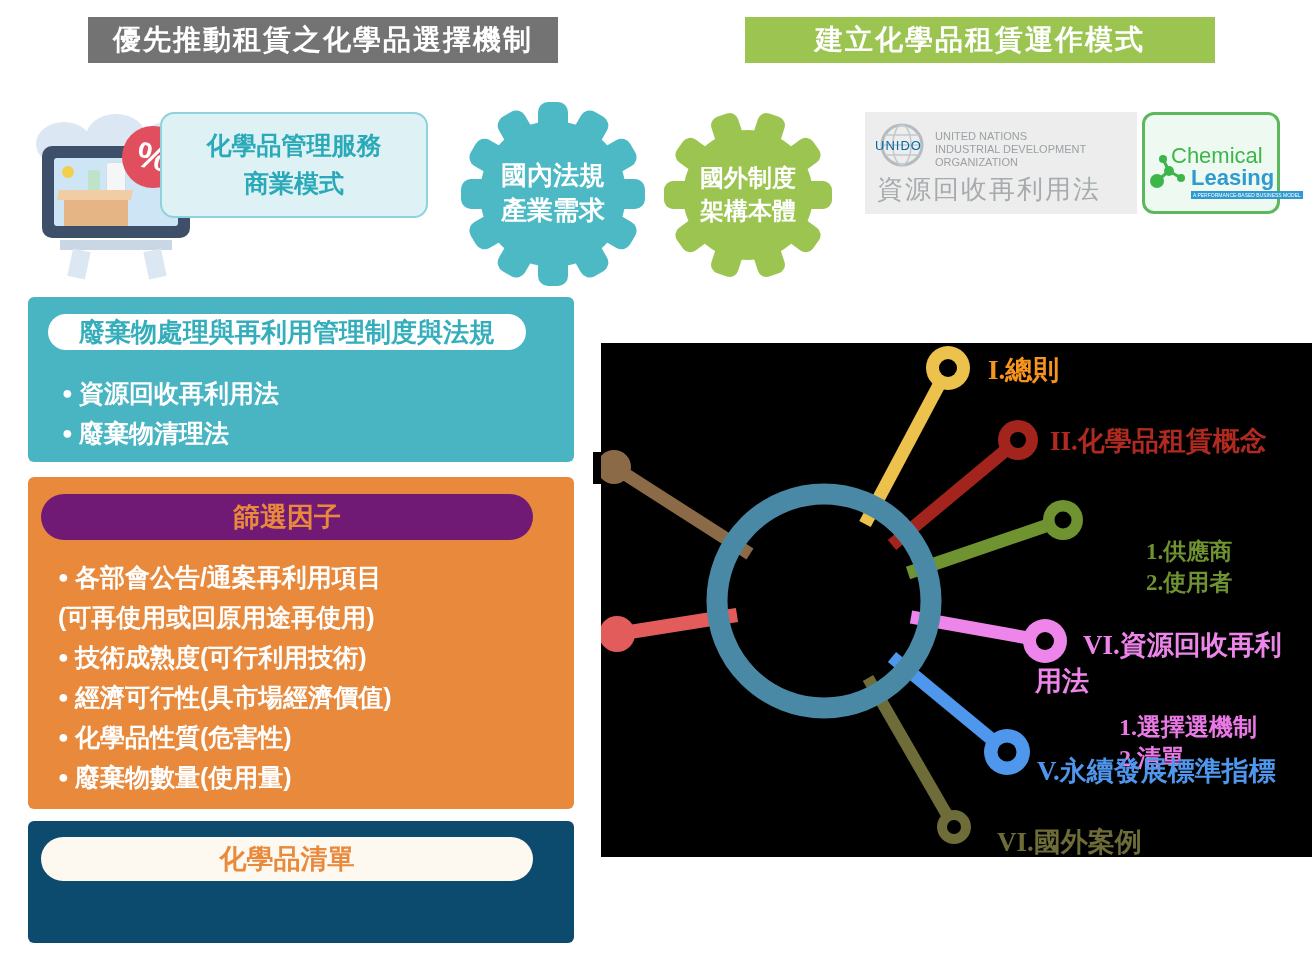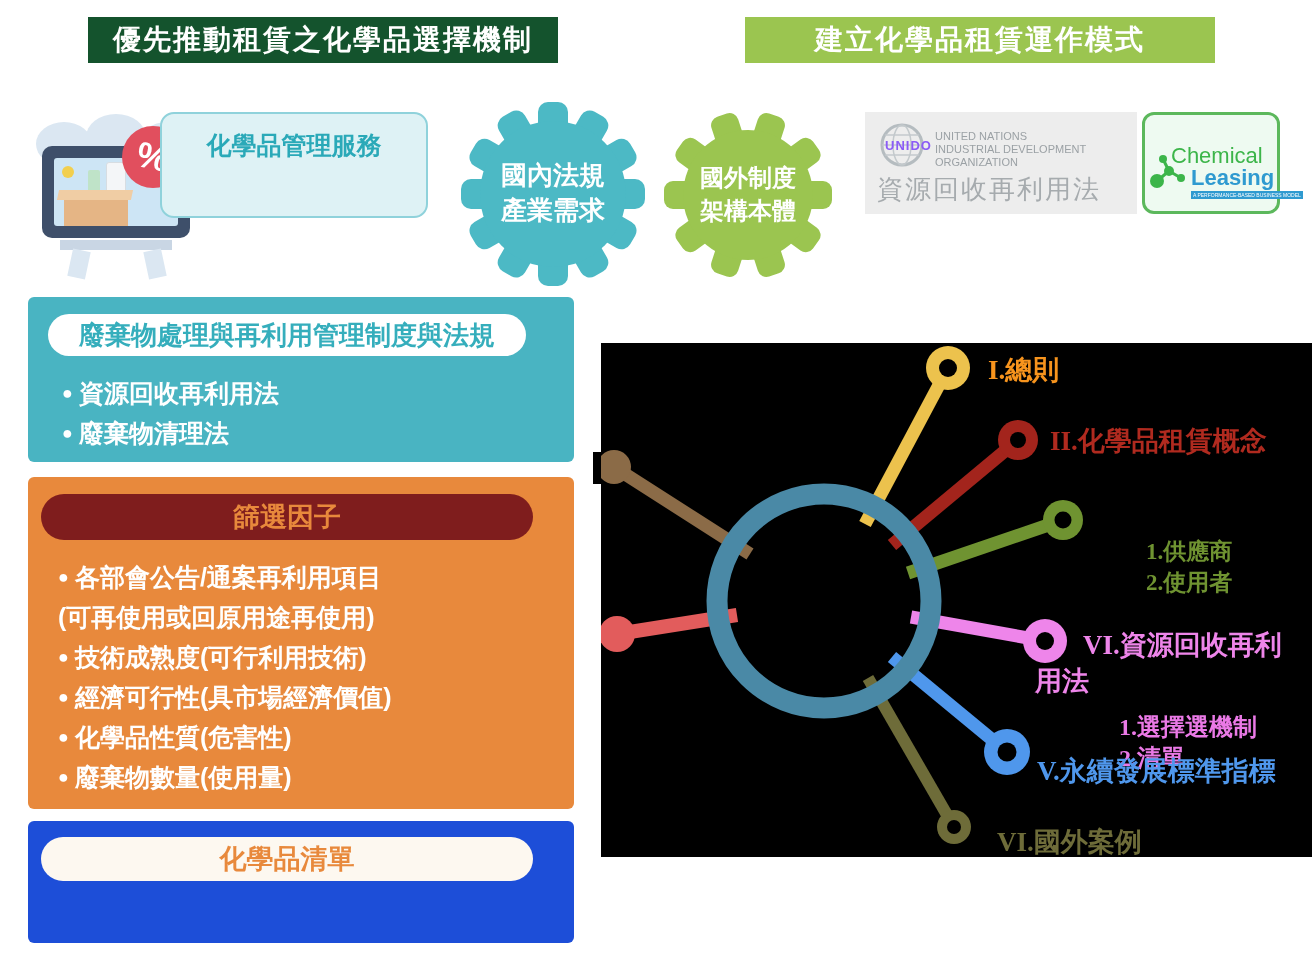"優先推動租賃之化學品選擇機制" .banner-teal { background: #14532d -> #737373 }
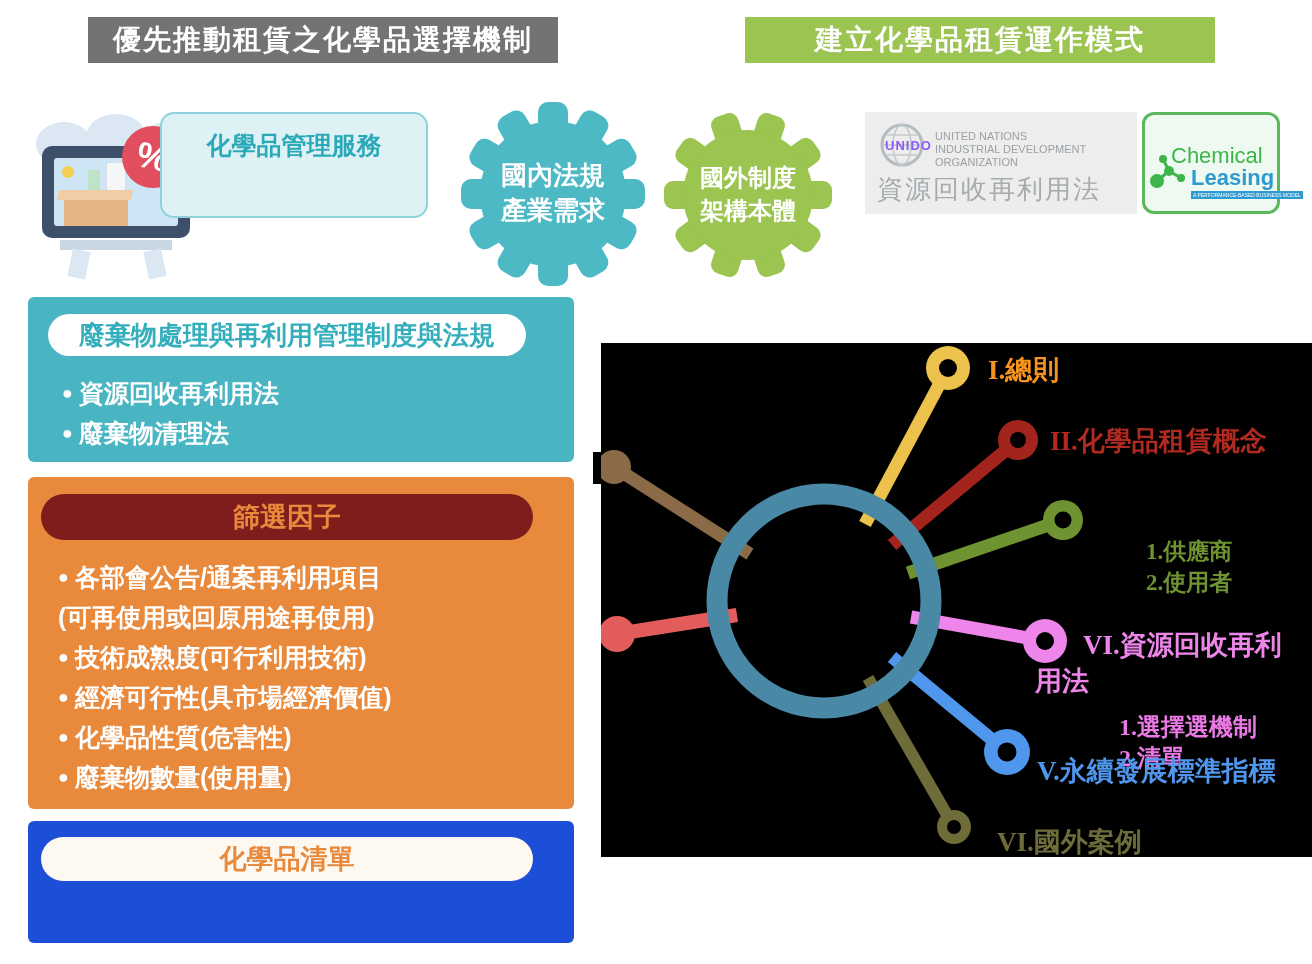"UNIDO" .unido-acronym { color: #8b5cf6 -> #0369a1; font-weight: bold -> normal; left: 20px -> 10px }
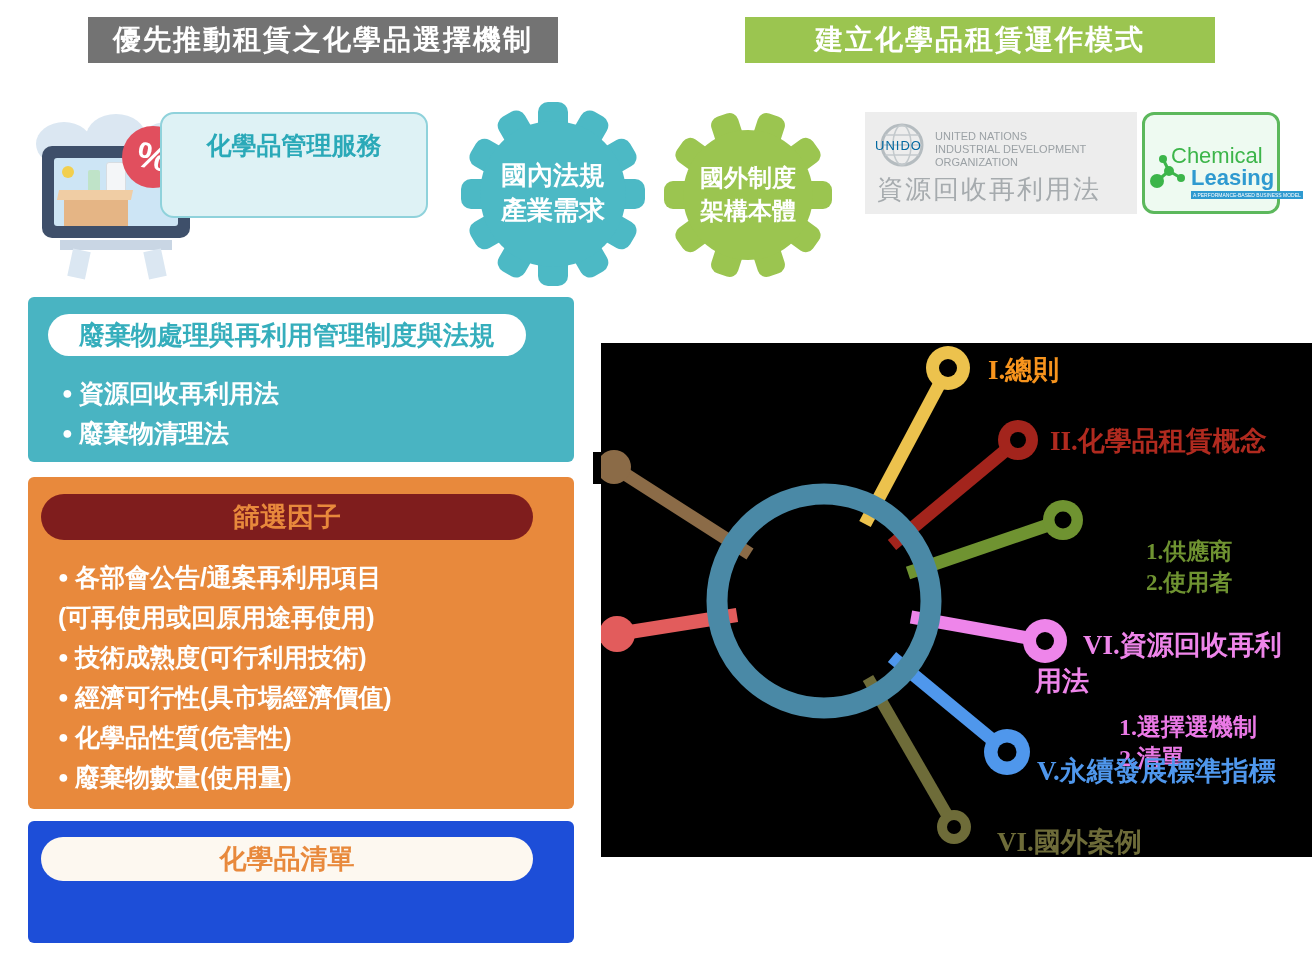"商業模式" div { html: none -> <div>商業模式</div> }
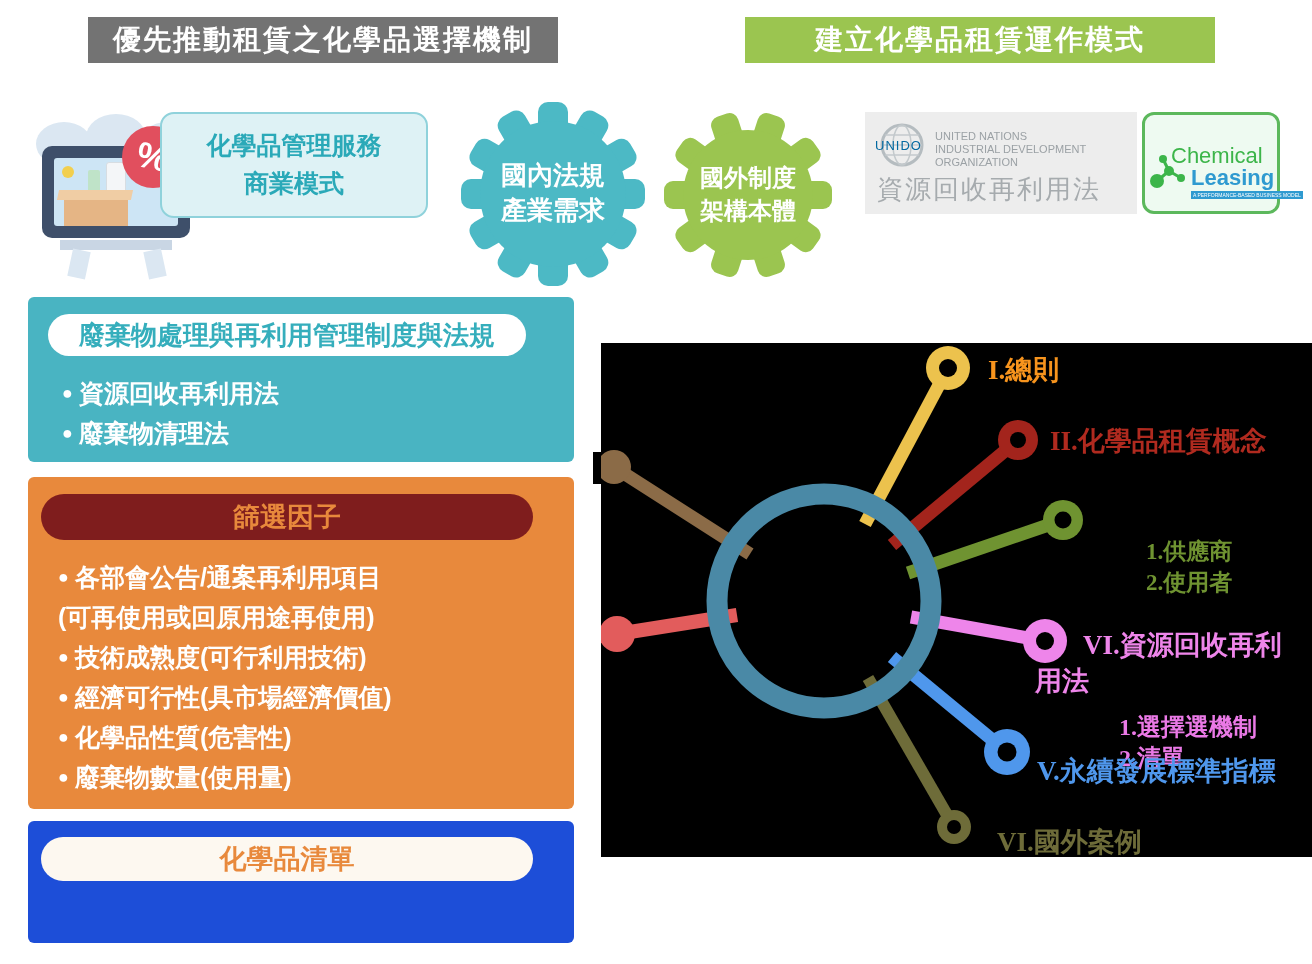"廢棄物處理與再利用管理制度與法規" .teal-box .pill { height: 42px -> 36px }
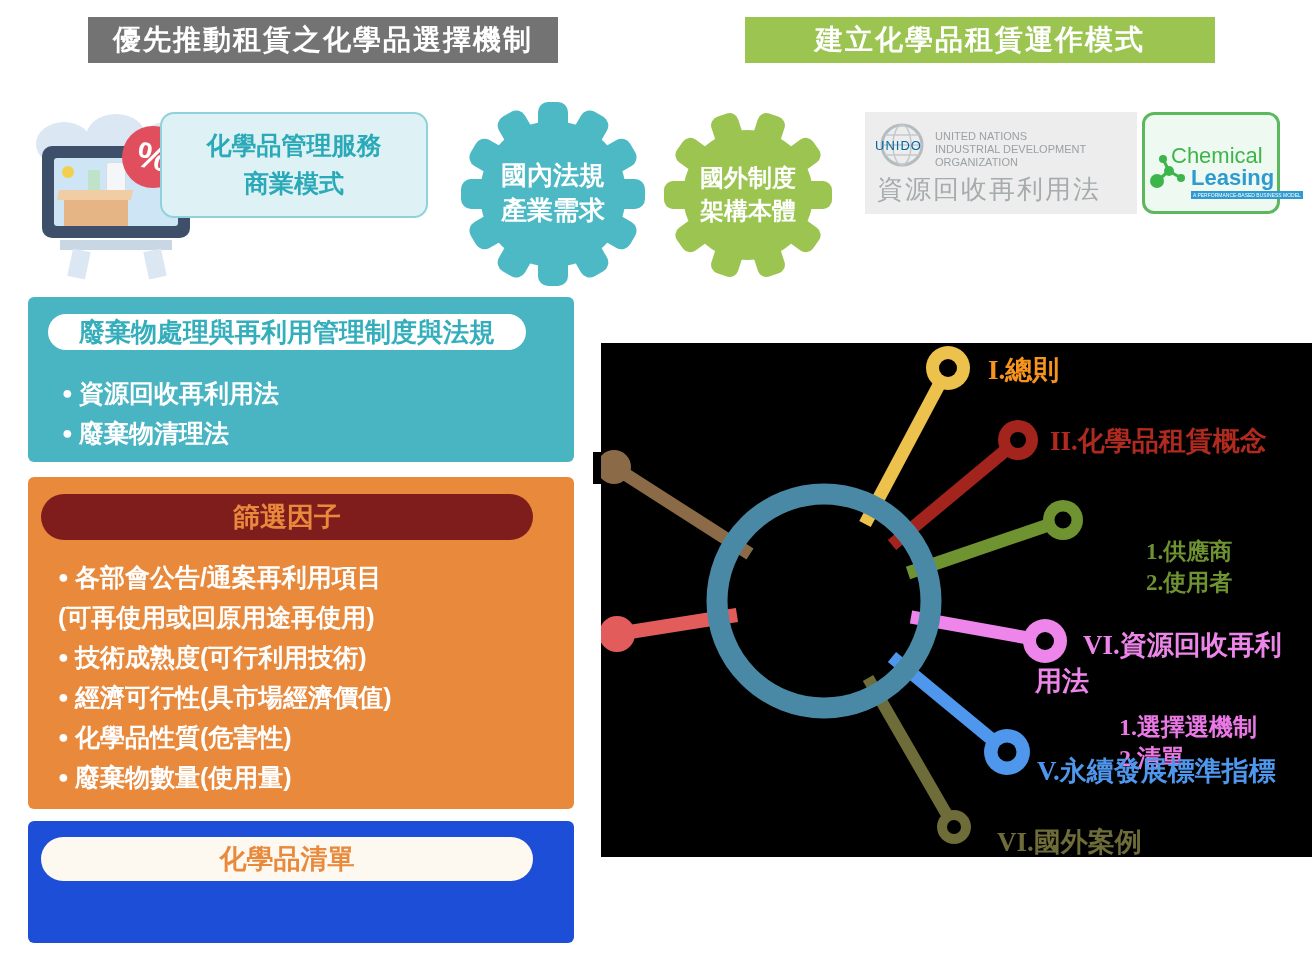"篩選因子" .orange-box1 .pill { background: #7f1d1d -> #701a75 }
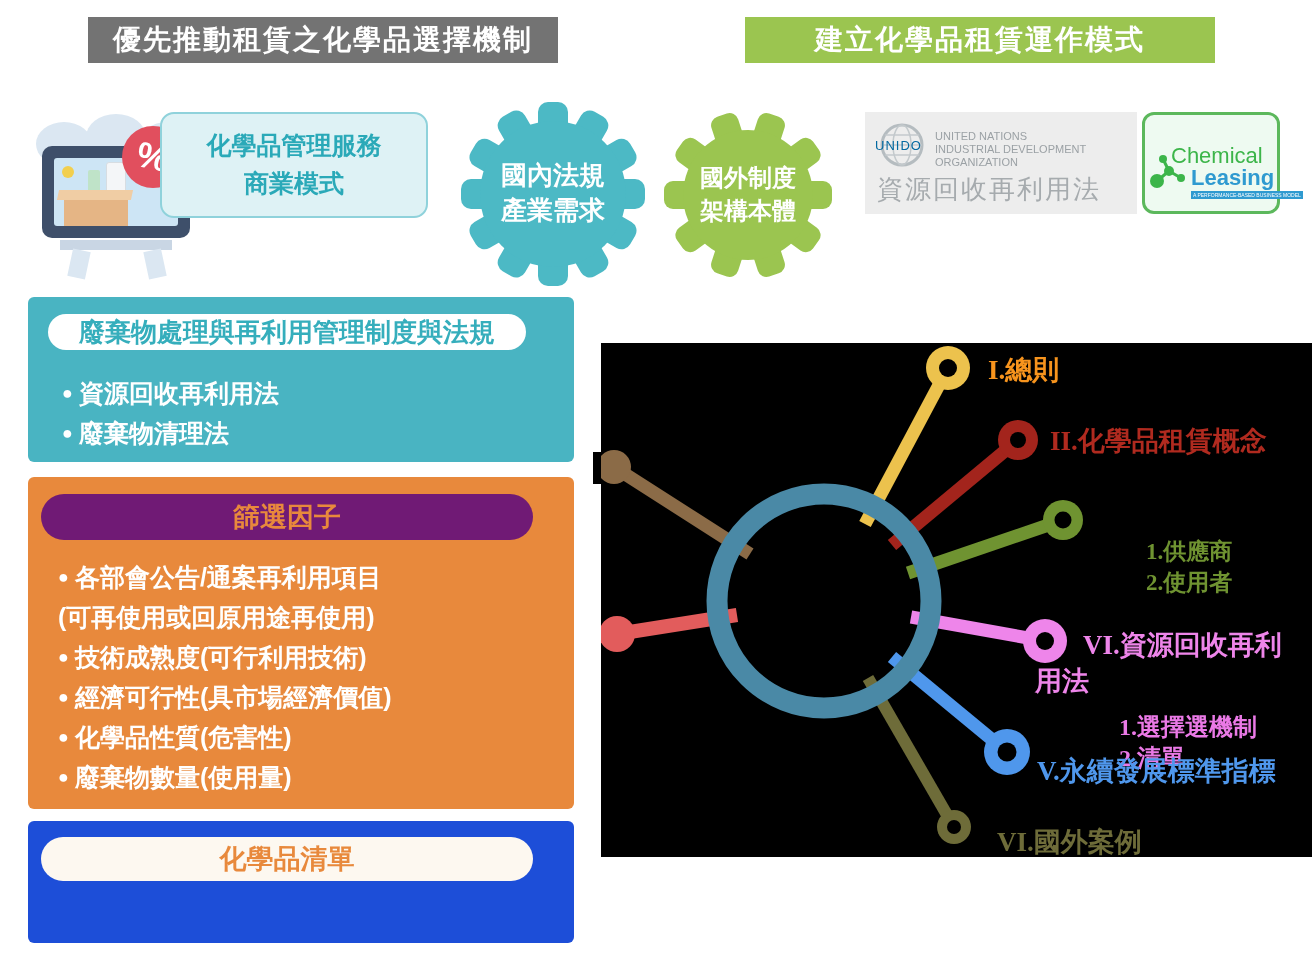"化學品清單" .orange-box2 { background: #1d4ed8 -> #0c4a6e }
